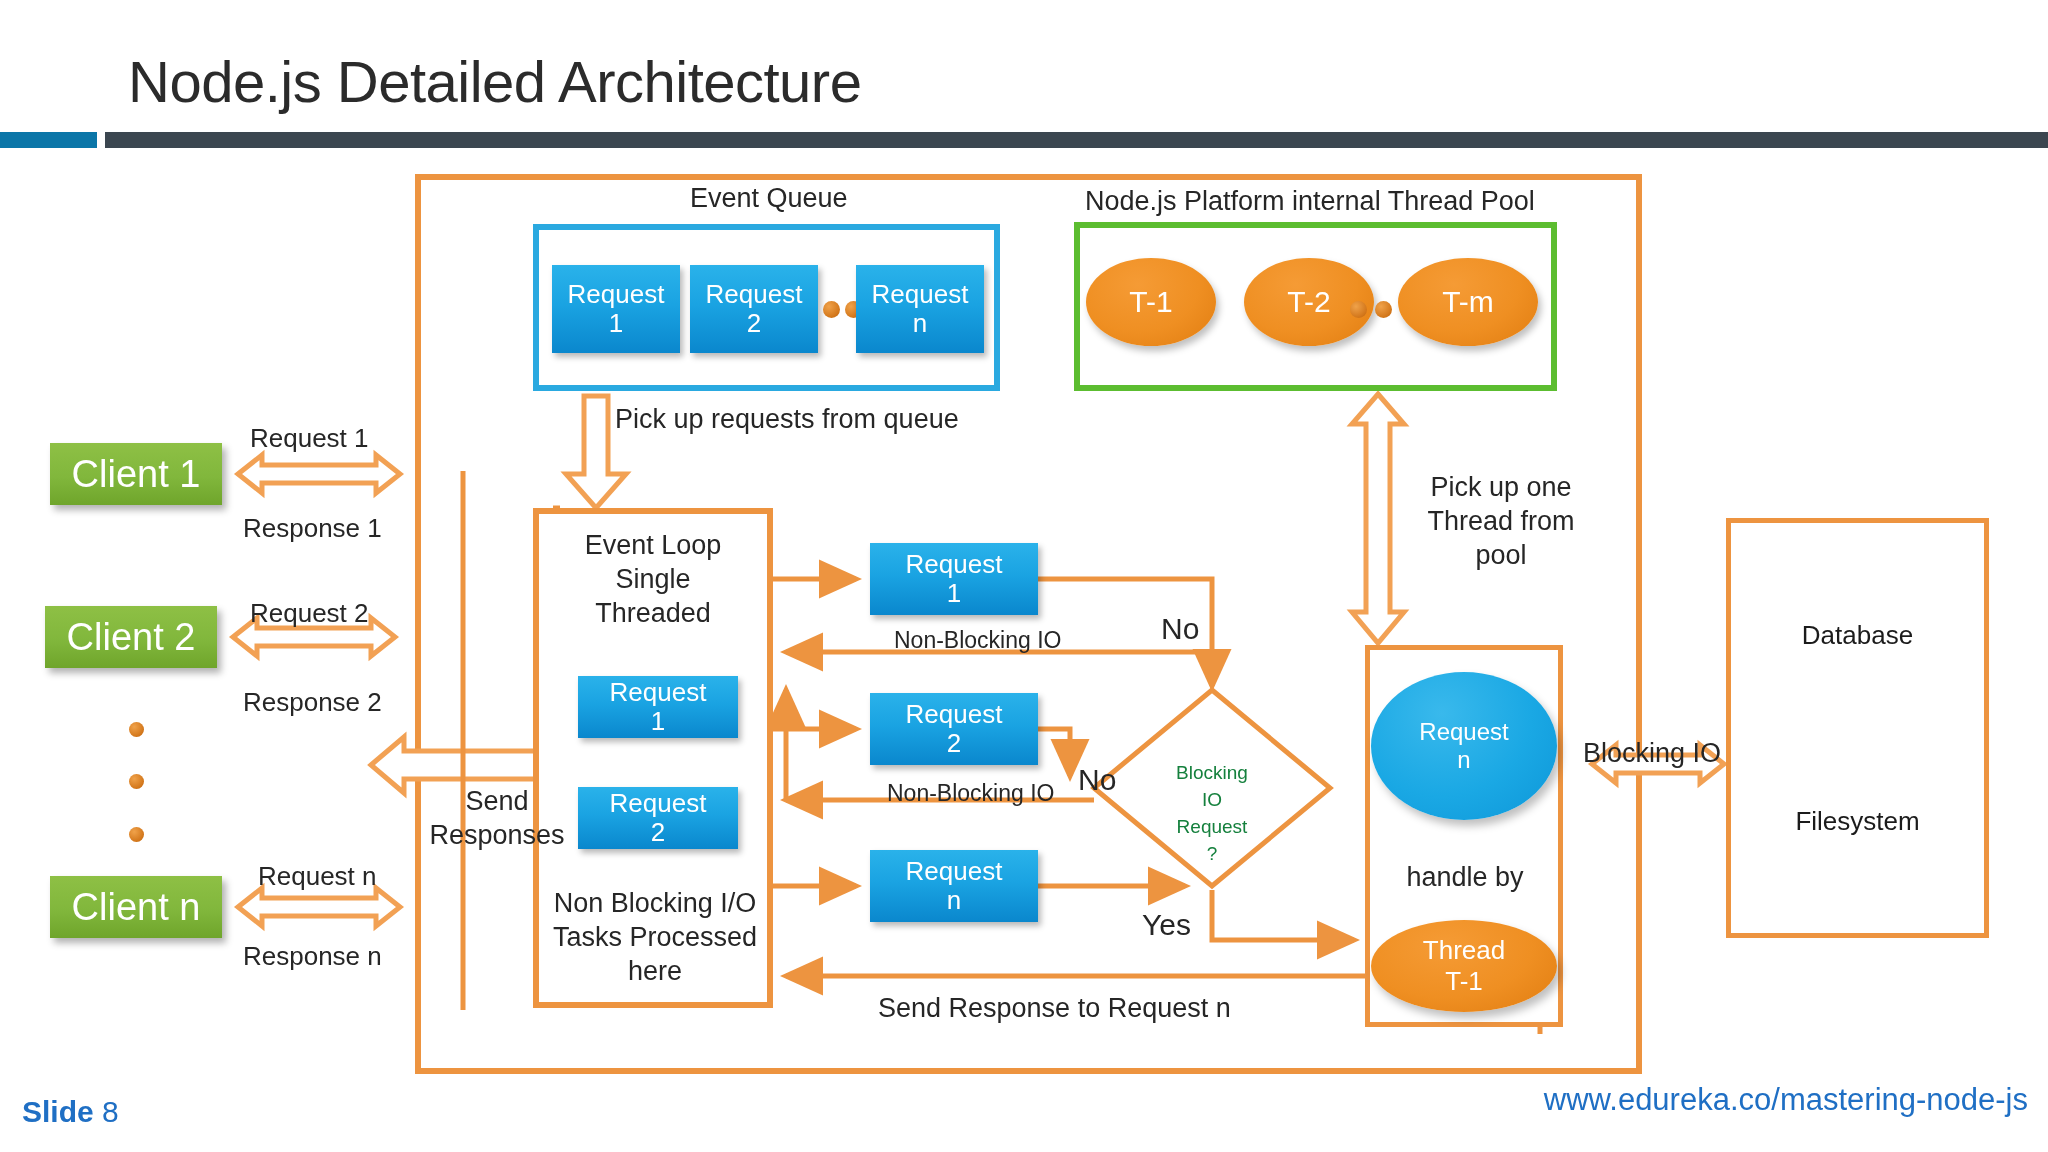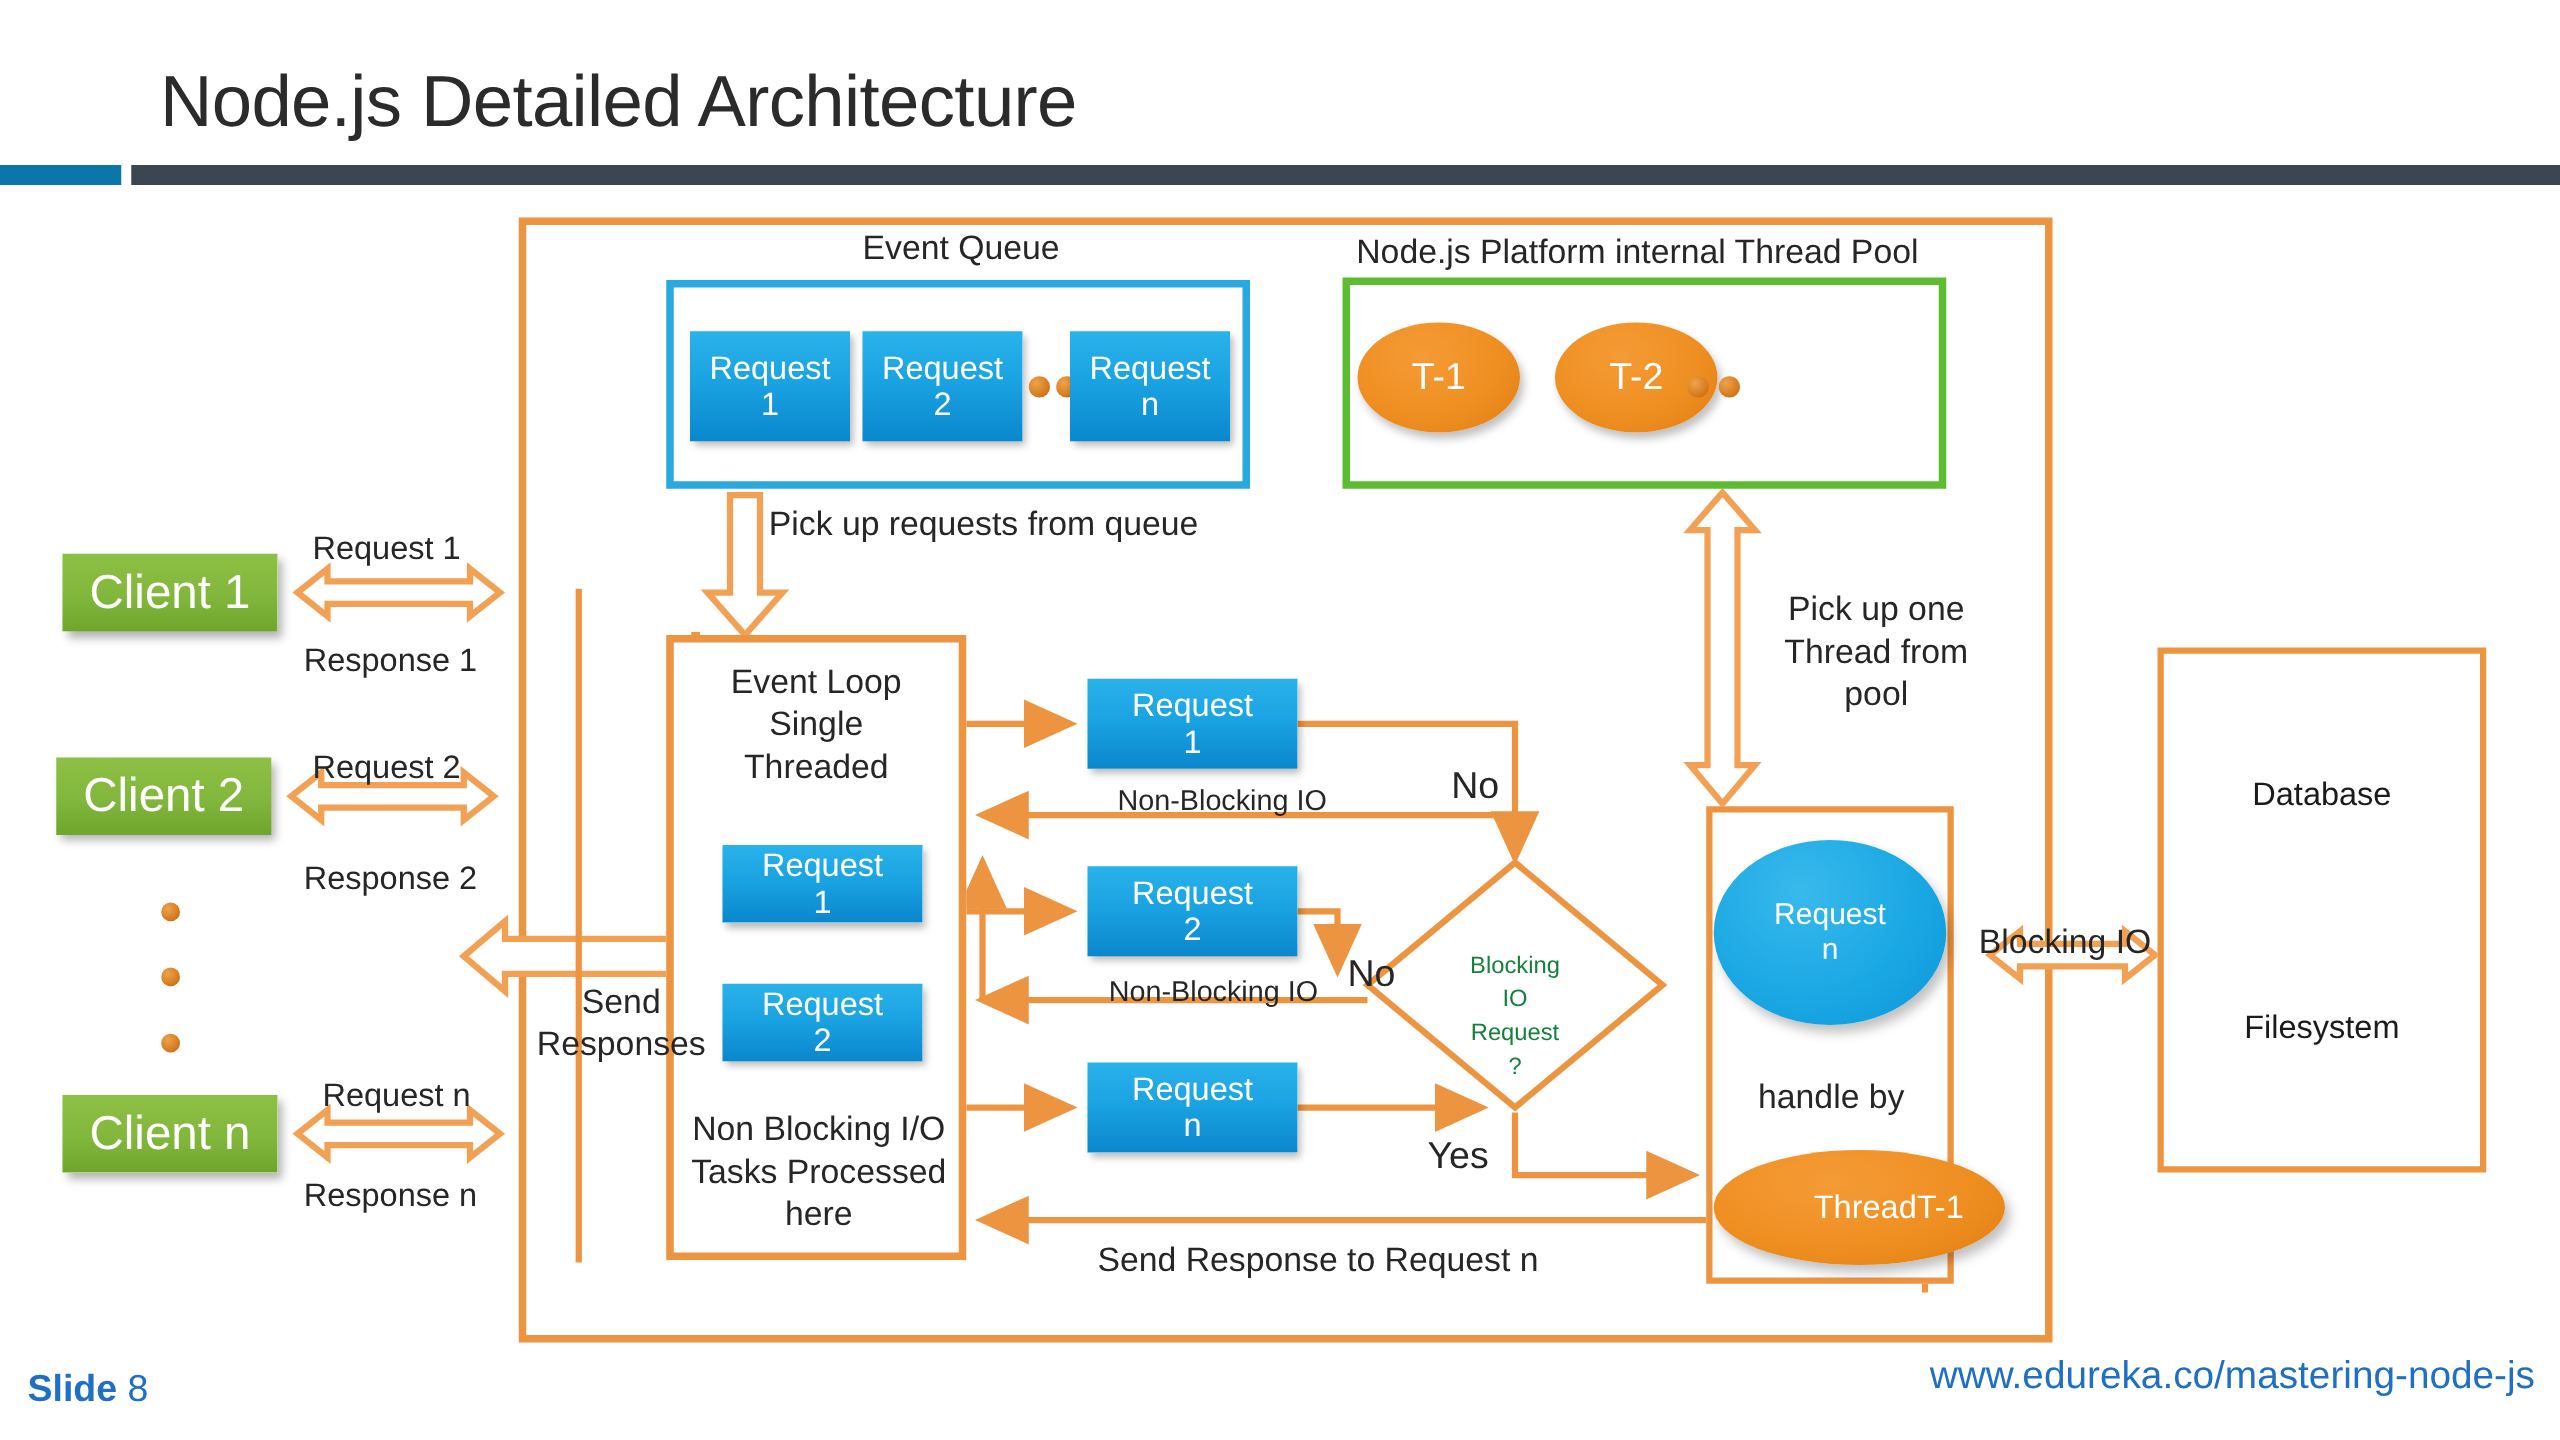"T-m" div.abs { html: none -> <div>T-m</div> }
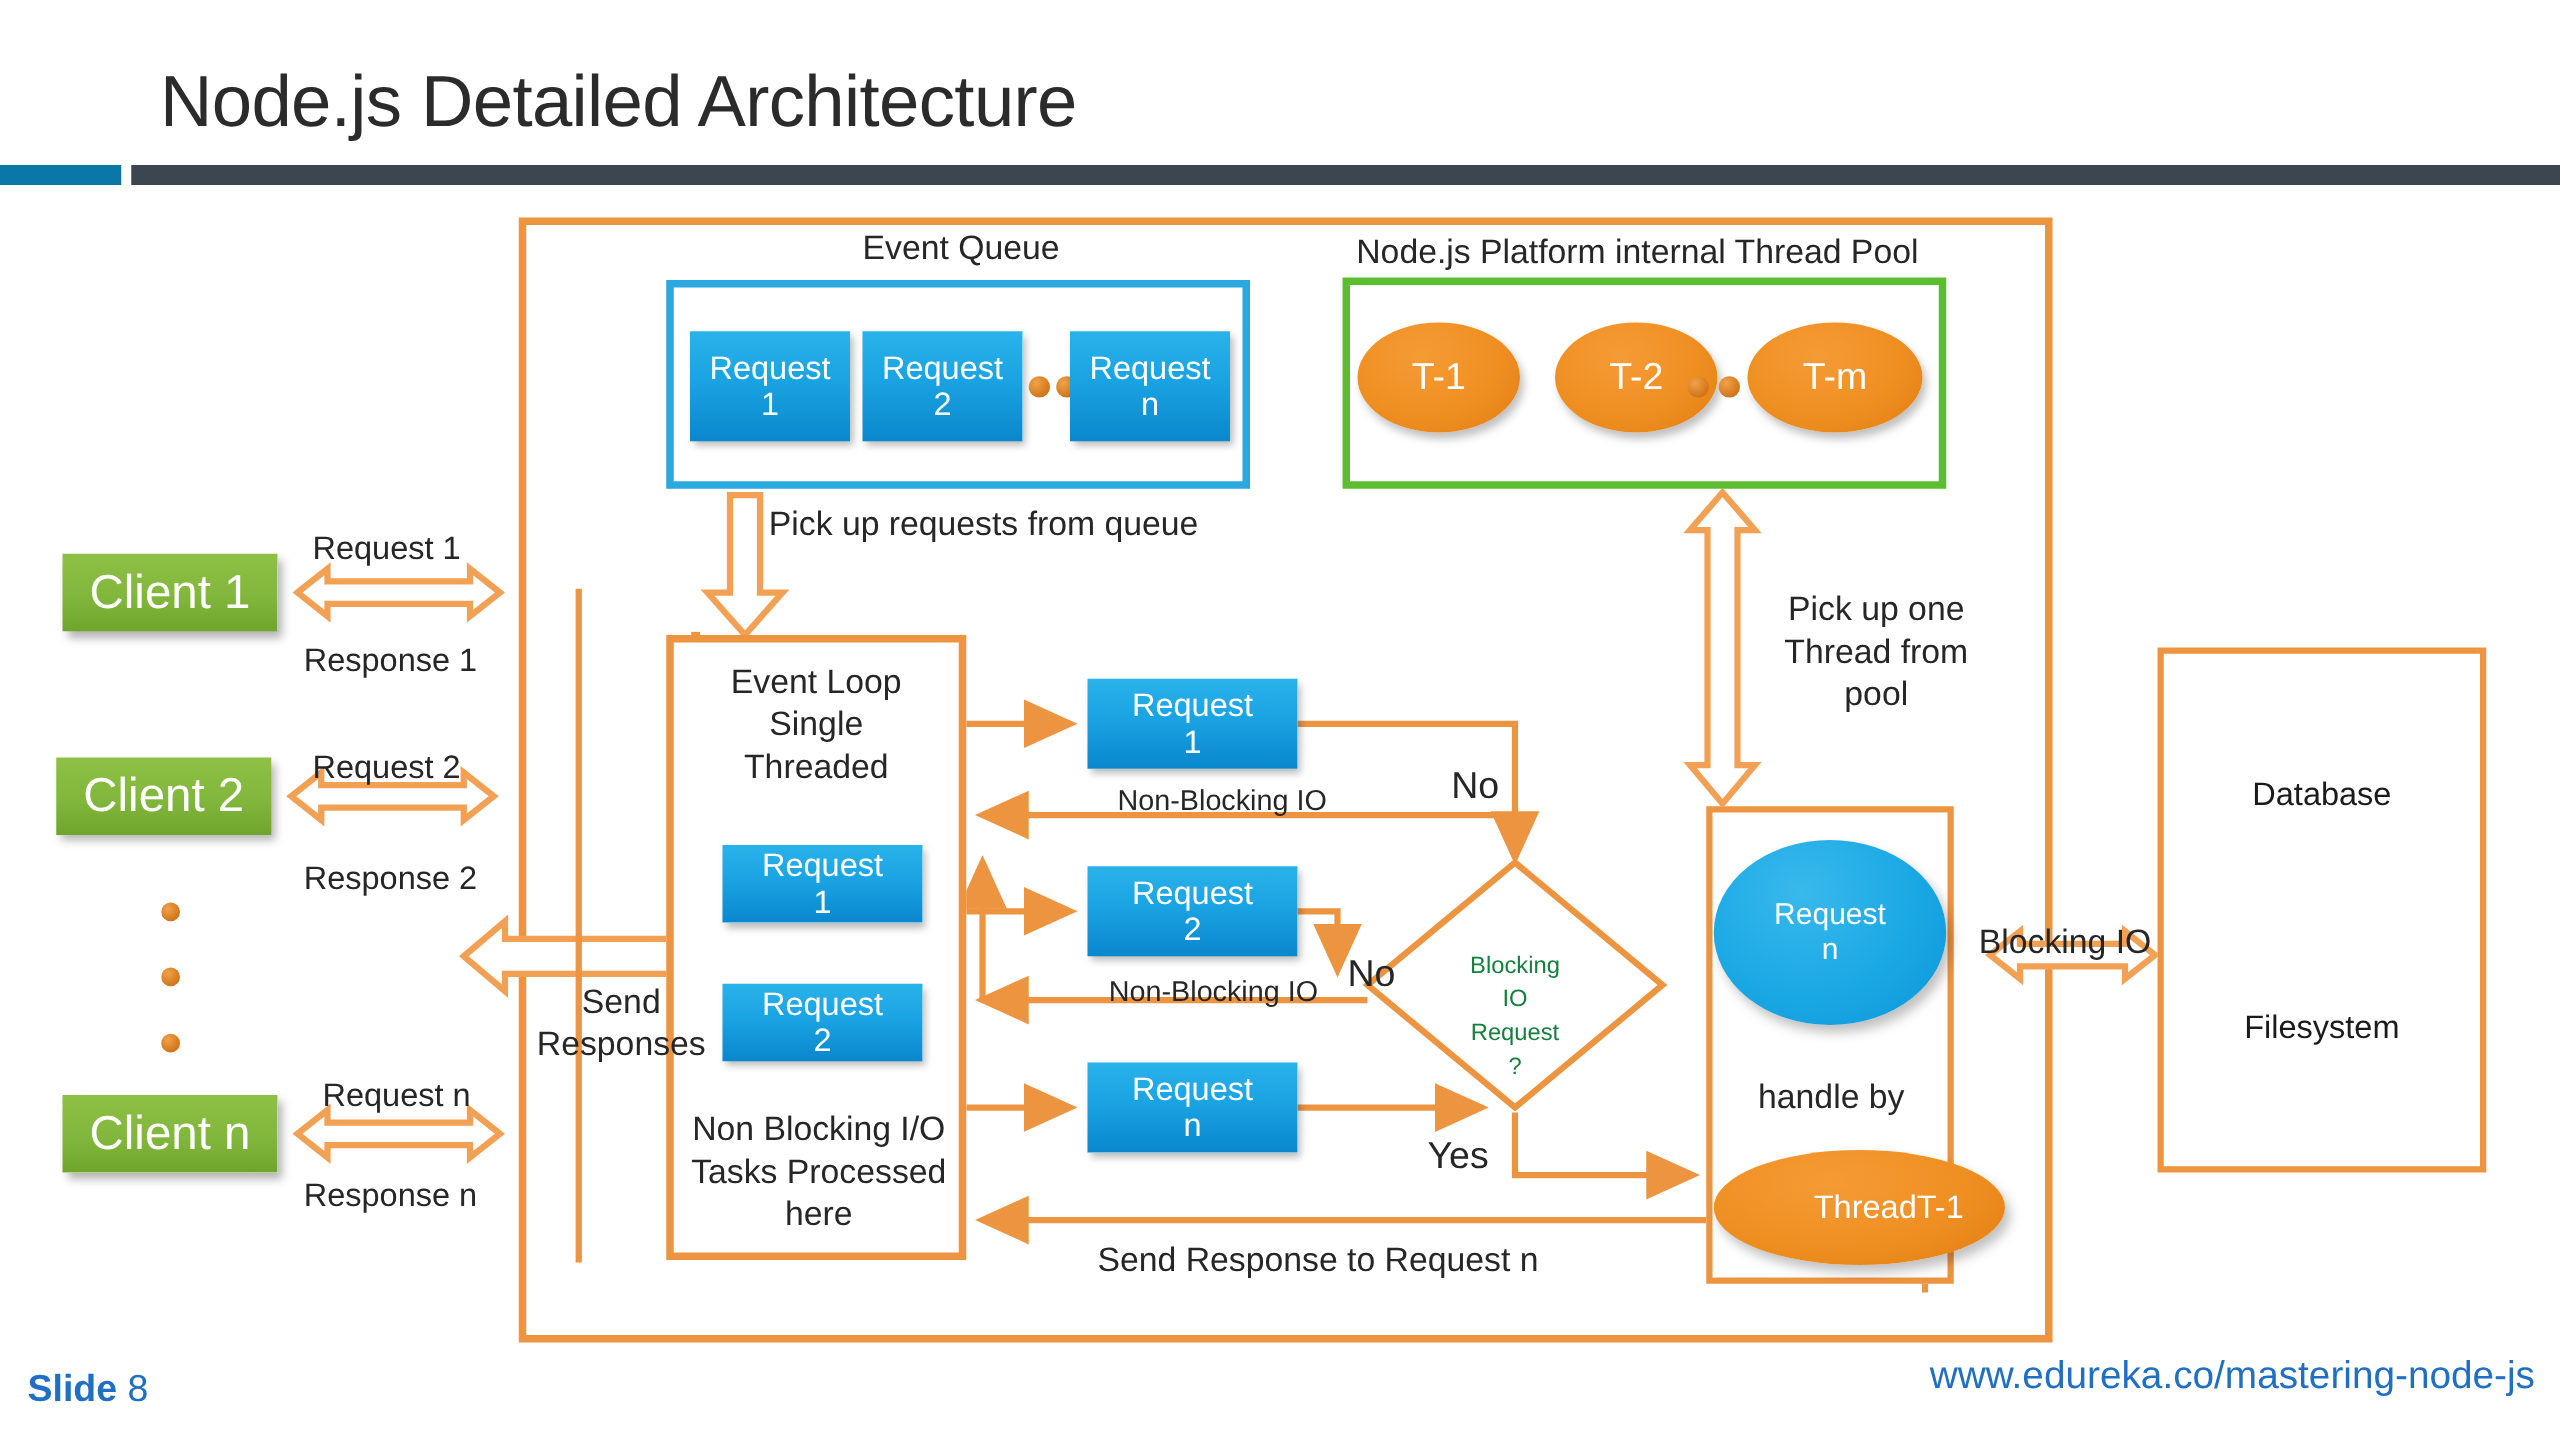"Thread" #handler-thread { flex-direction: row -> column; padding-left: 47px -> none }
